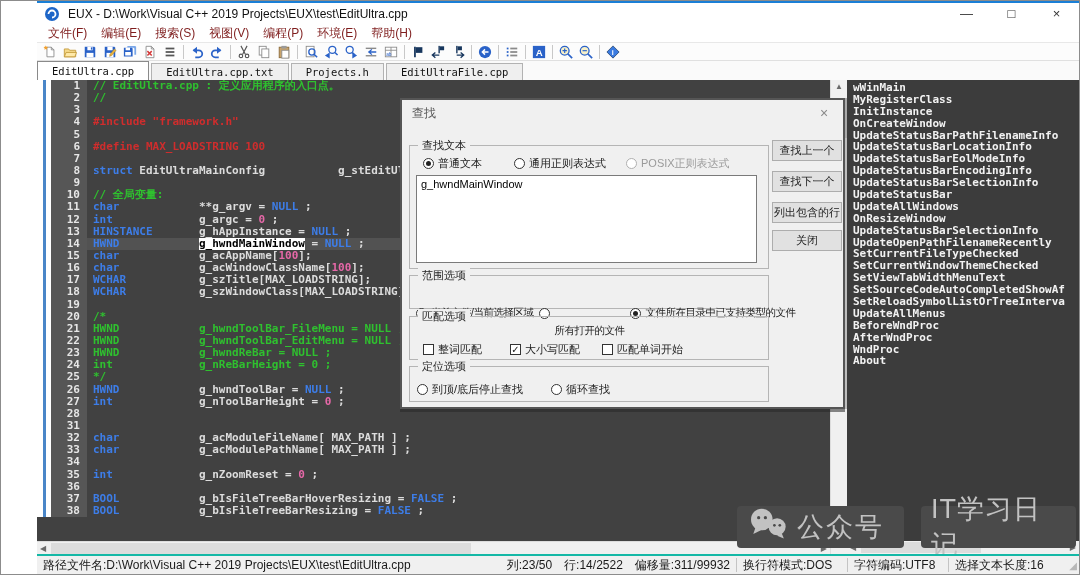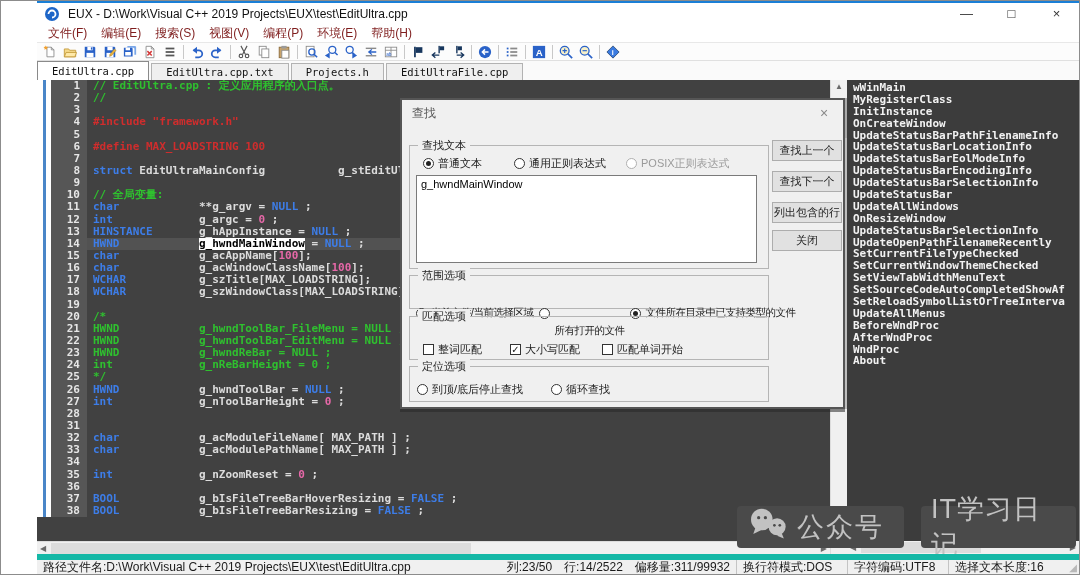"路径文件名:D:\Work\Visual C++ 2019" .statusbar { border-top: 6px solid #14b8a6 -> 2px solid #14b8a6 }
